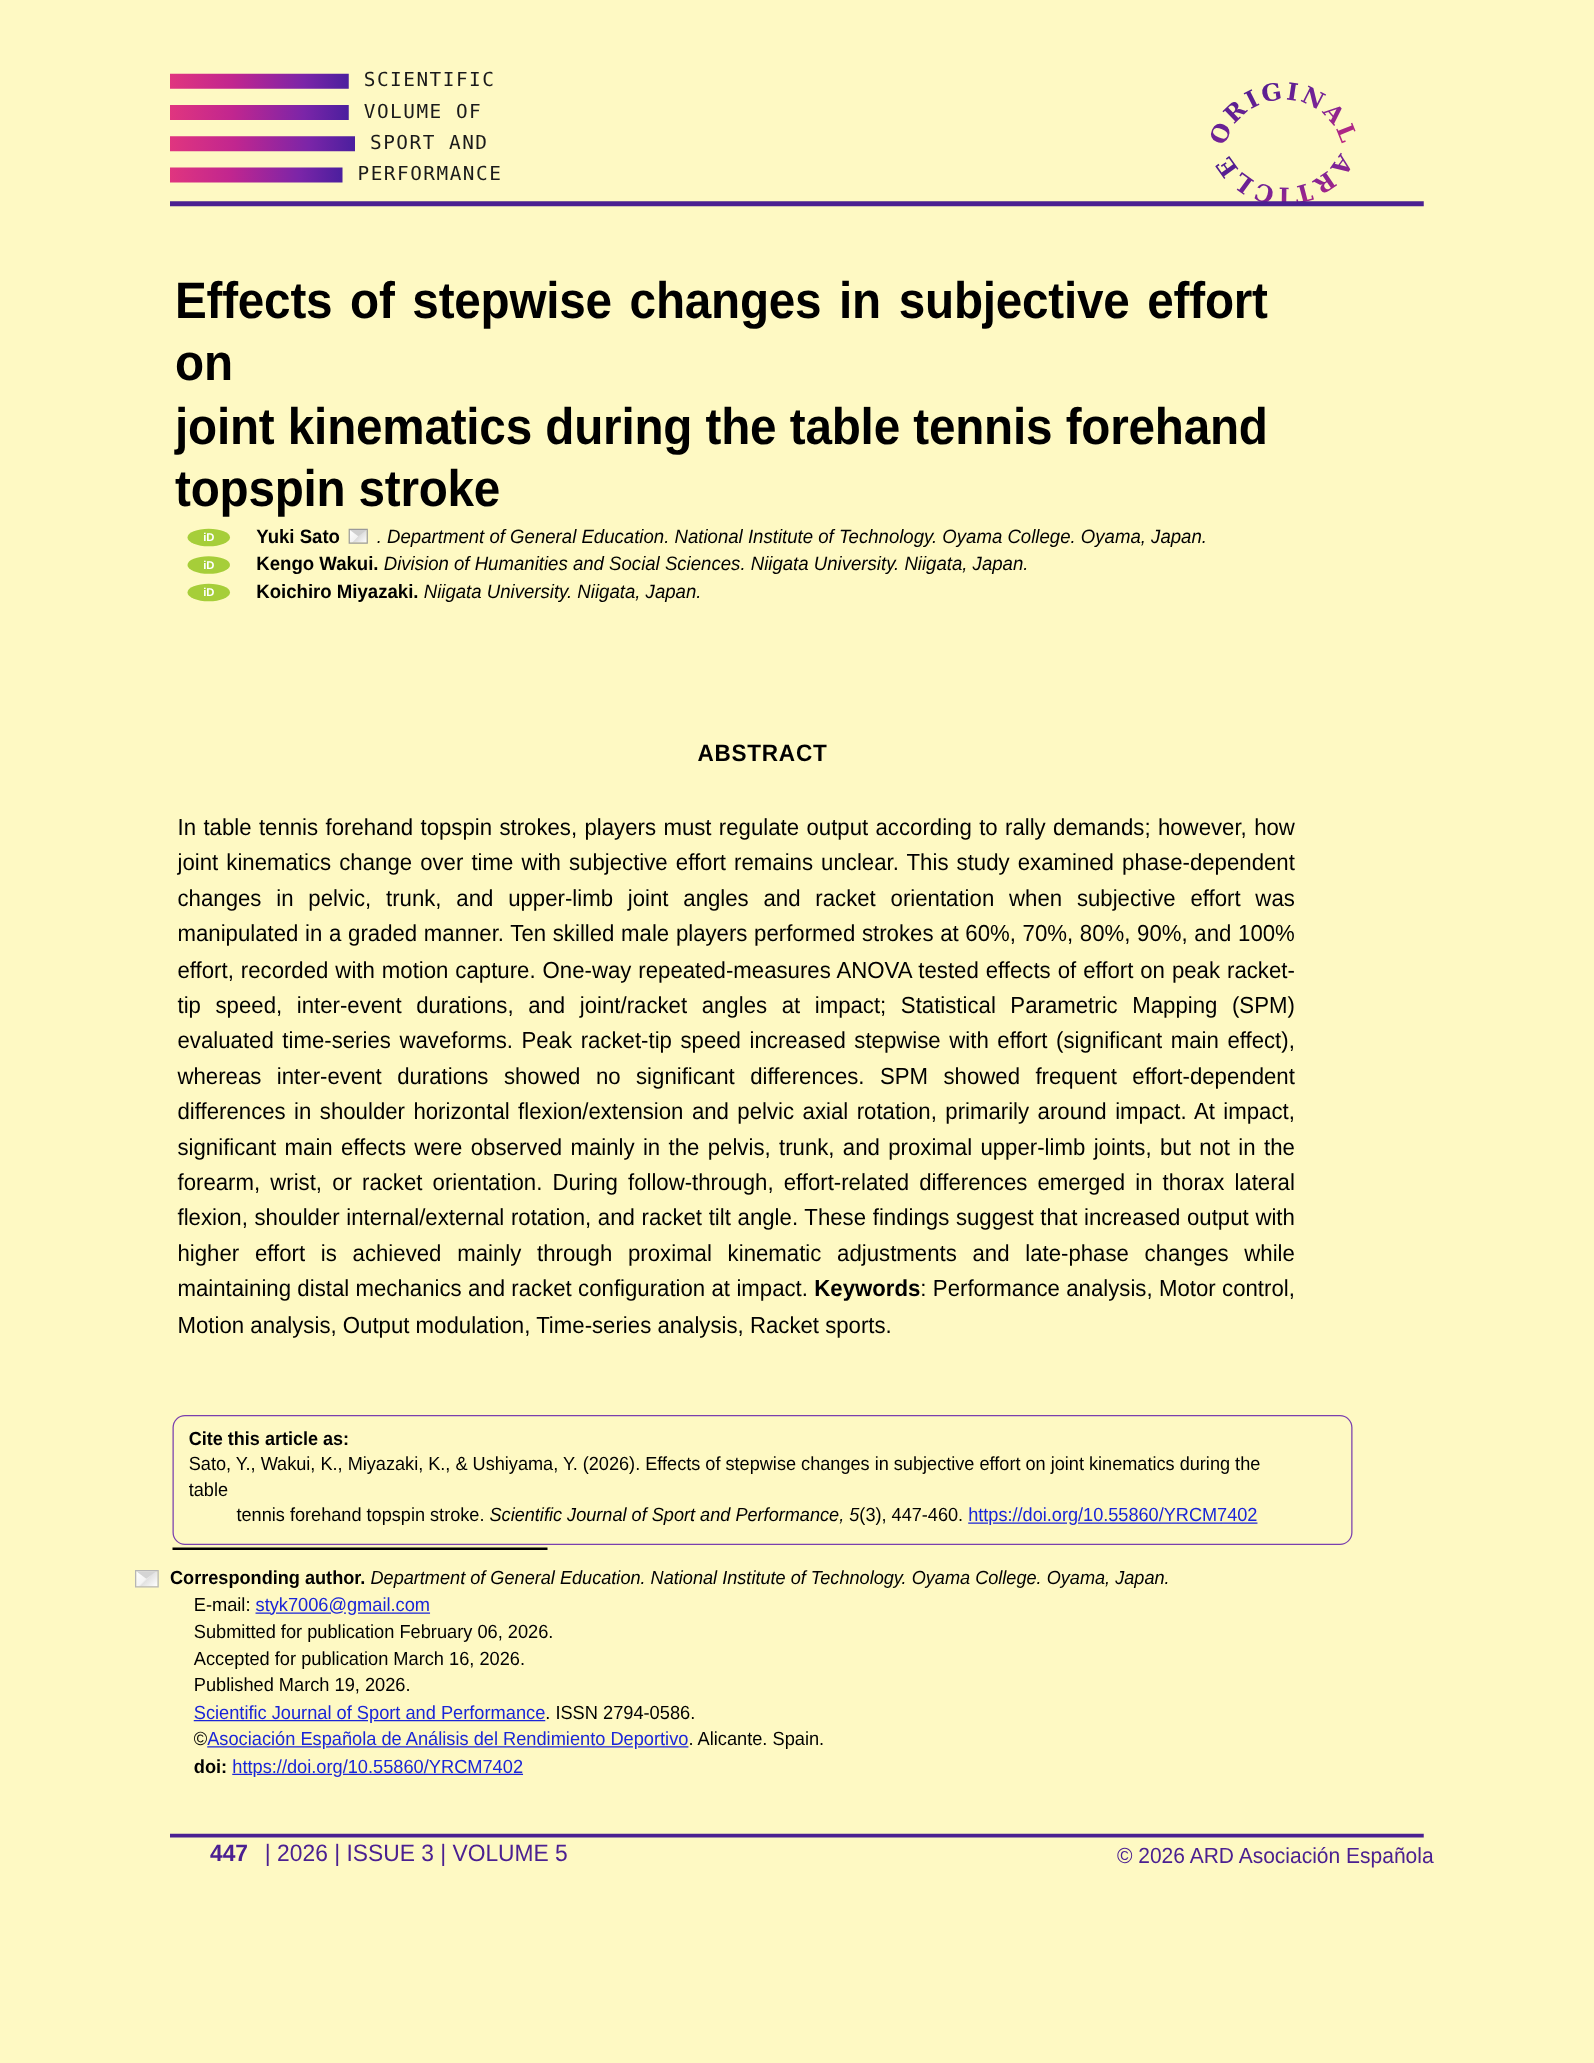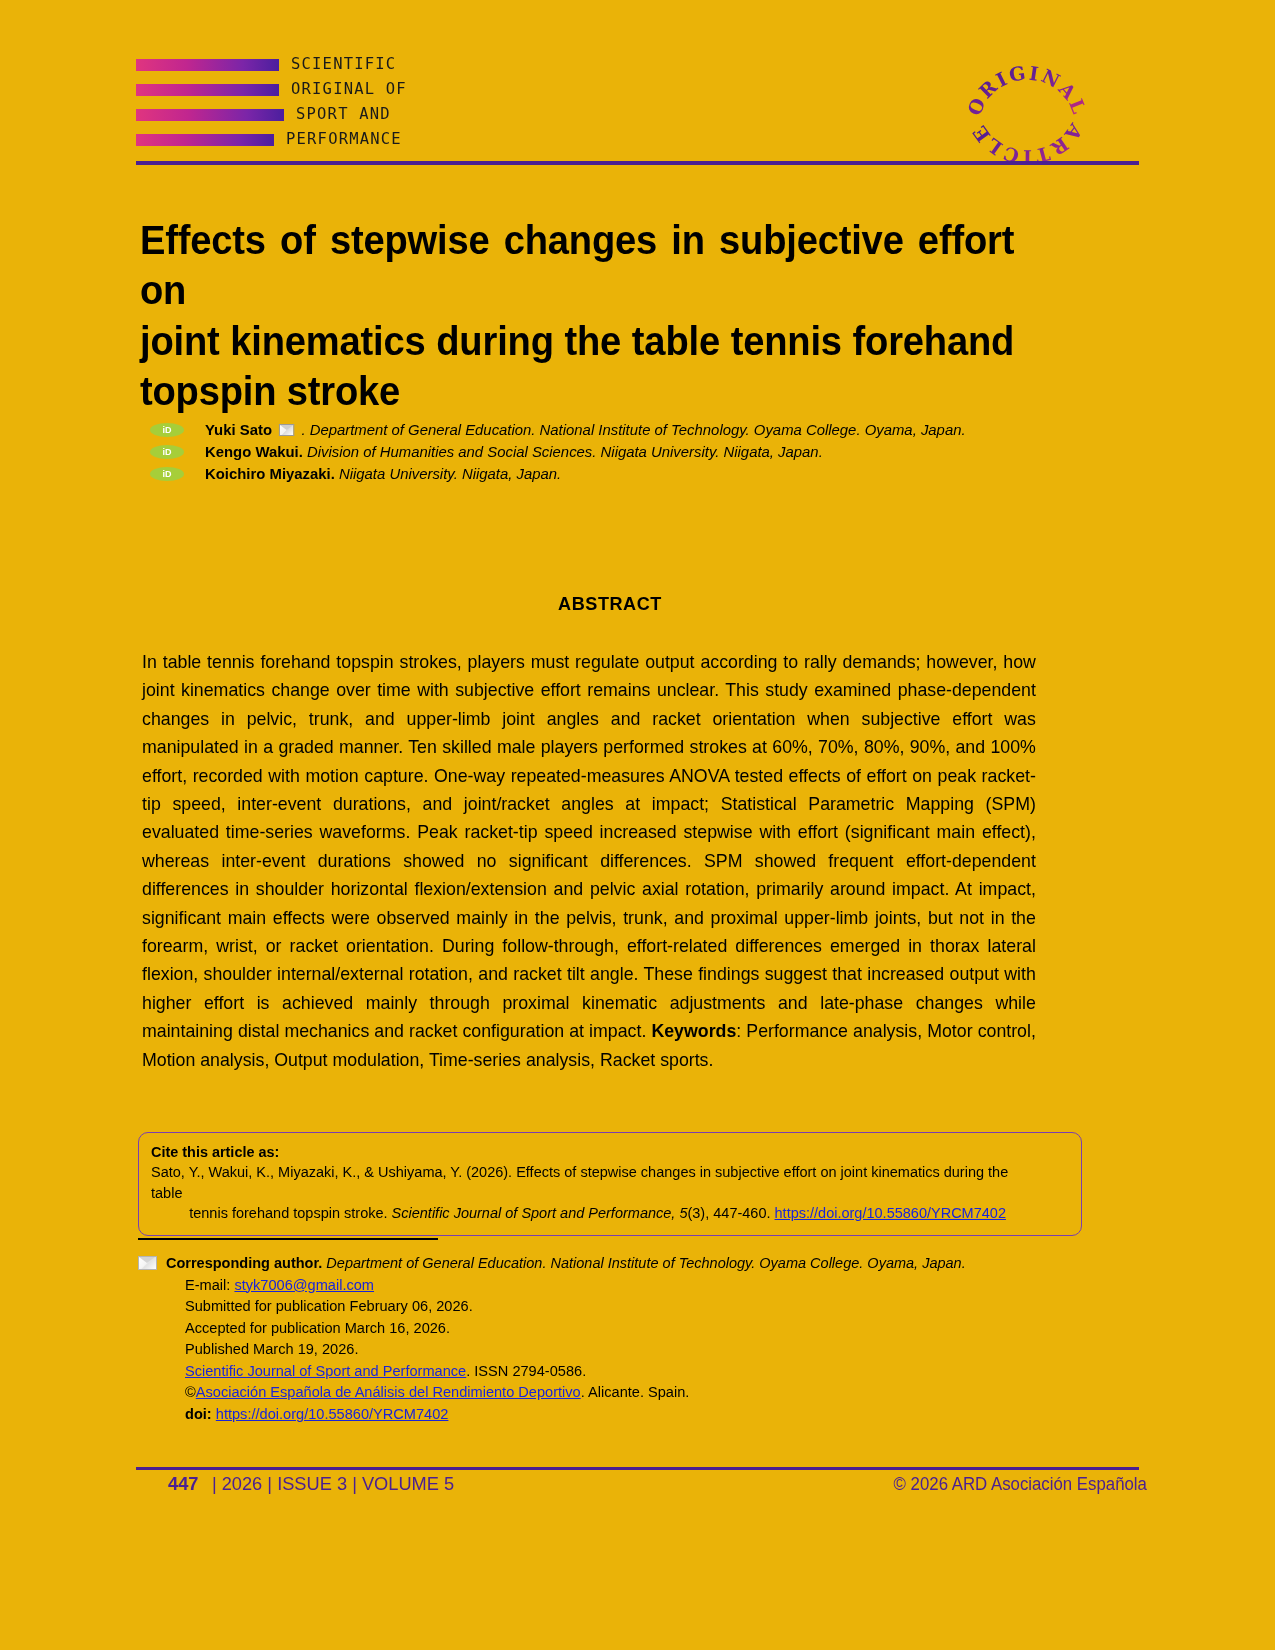"SCIENTIFIC" .page { background: #eab308 -> #fef9c3 }
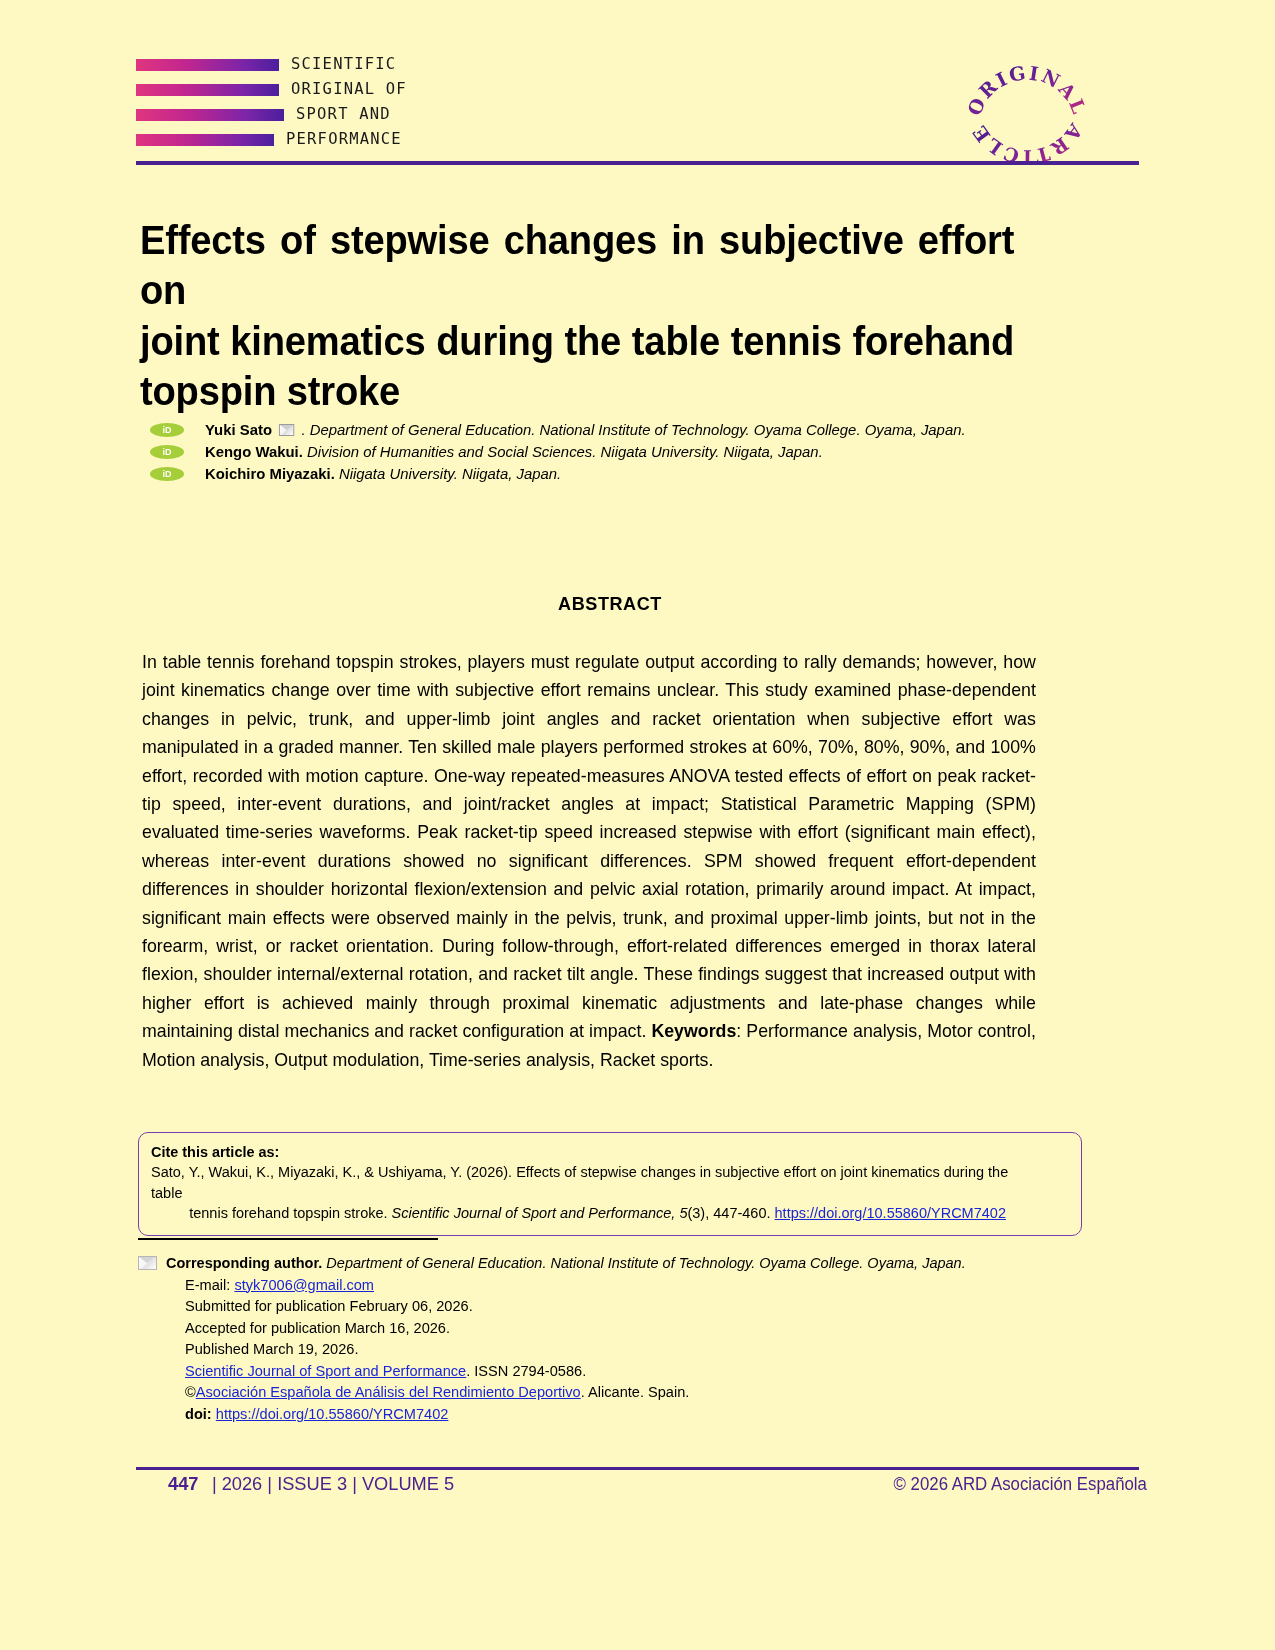"ORIGINAL OF" div.logo-text { text: ORIGINAL -> VOLUME }
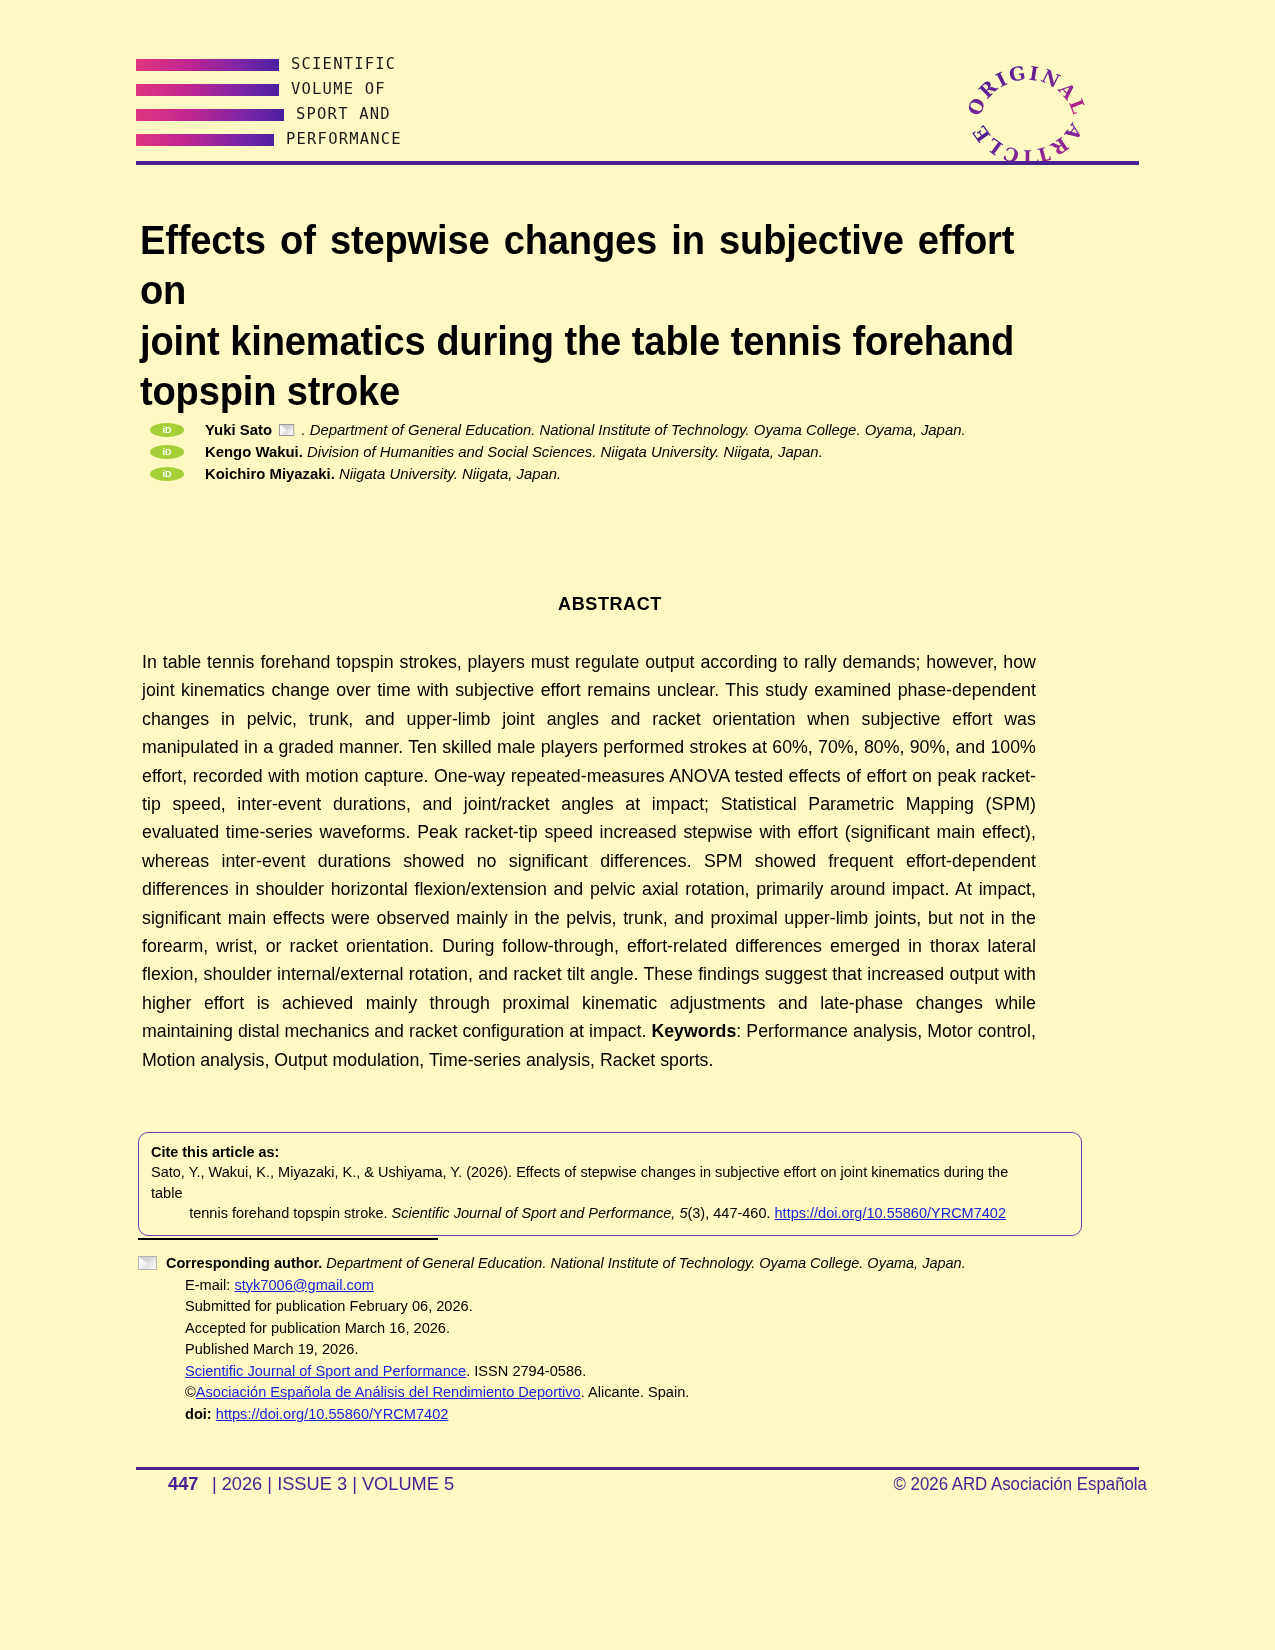"Corresponding author. Department of" .footnote { left: 138px -> 108px }
